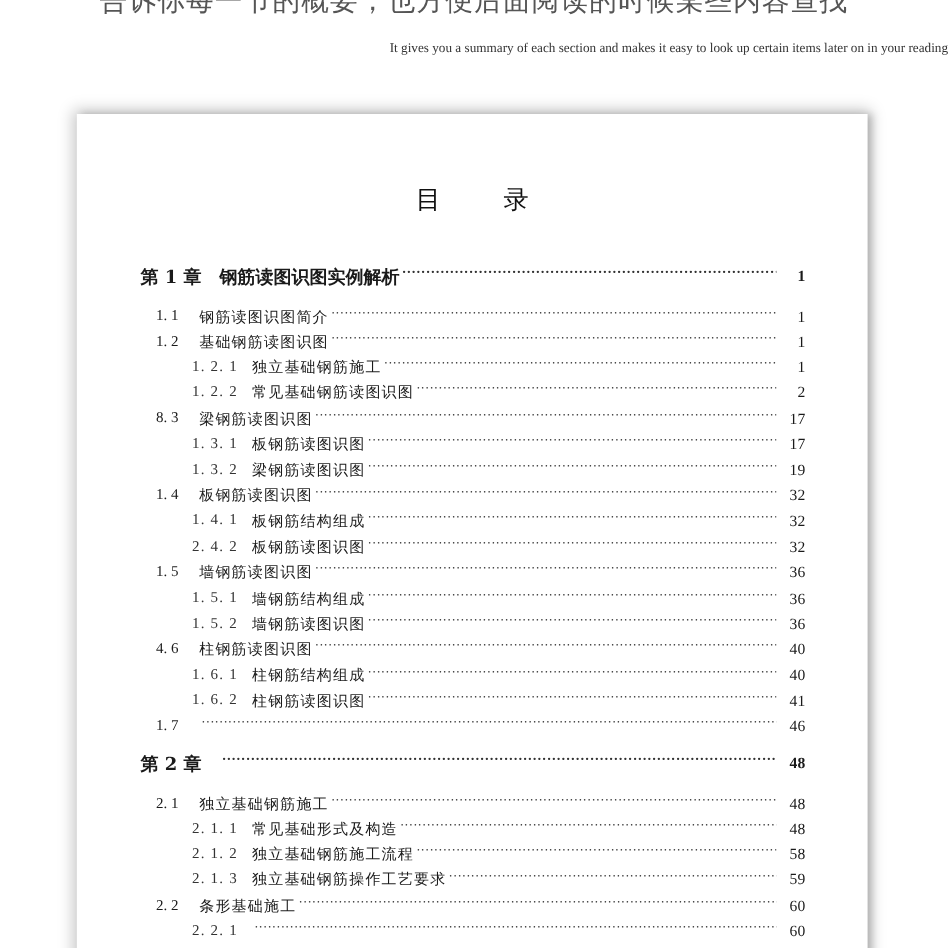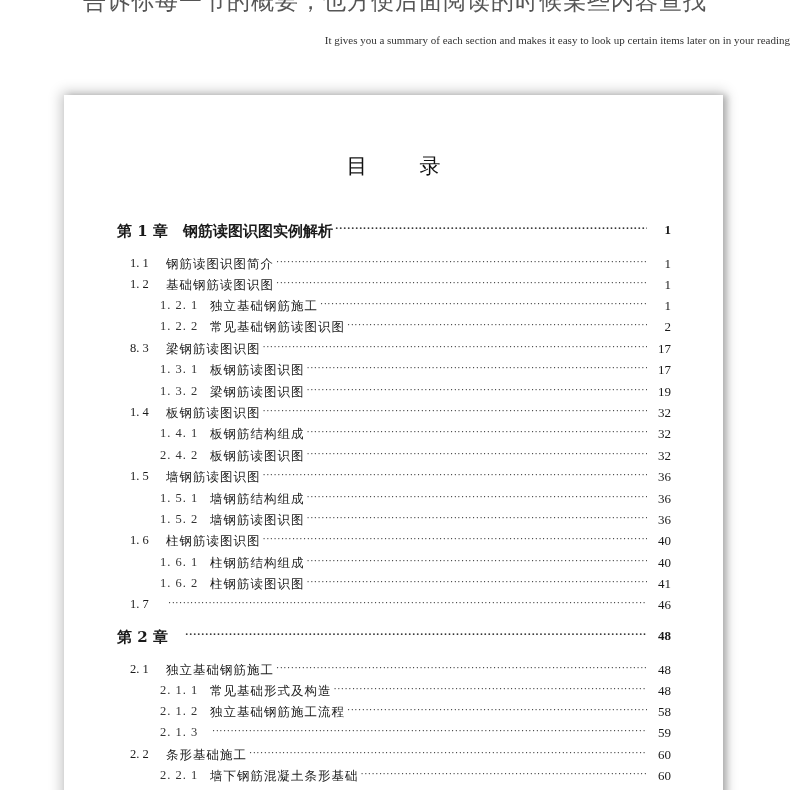"1. 6" span.num { text: 1 -> 4 }
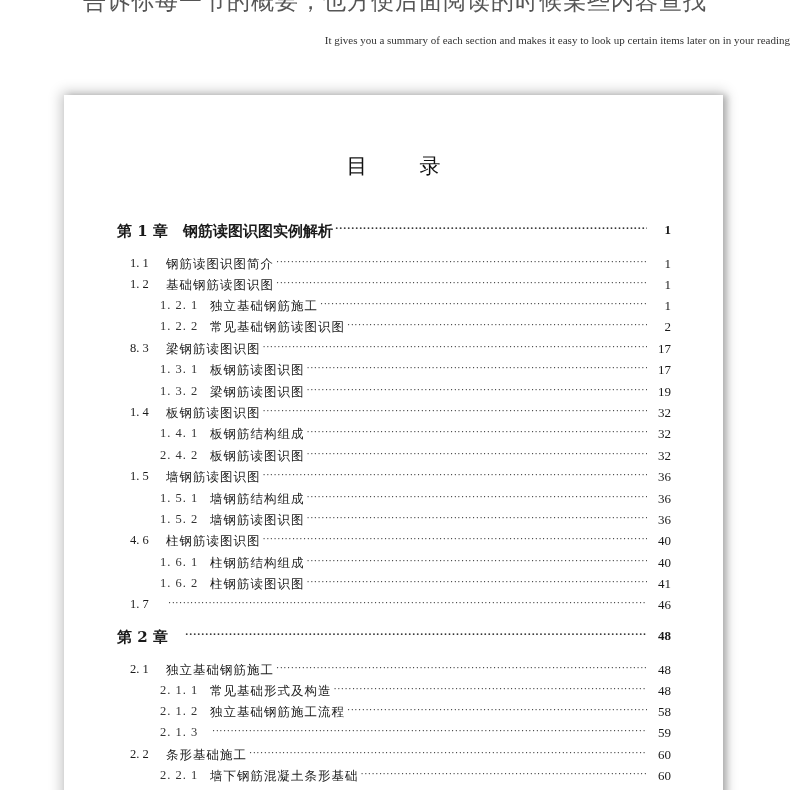"独立基础钢筋操作工艺要求" span.label { html: none -> <span>独立基础钢筋操作工艺要求</span> }
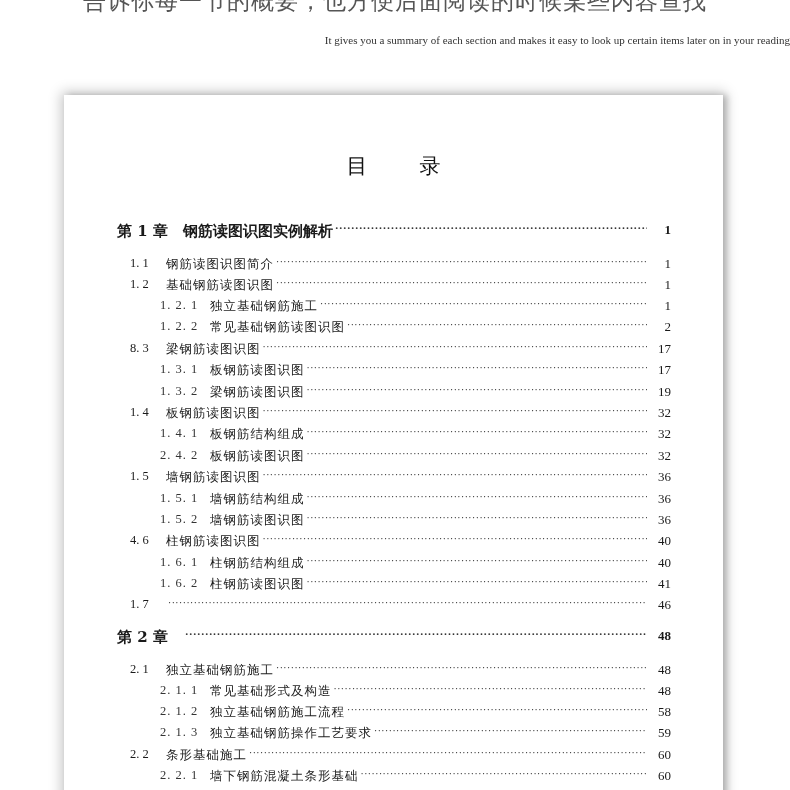"墙下钢筋混凝土条形基础" span.label { html: <span>墙下钢筋混凝土条形基础</span> -> none }
